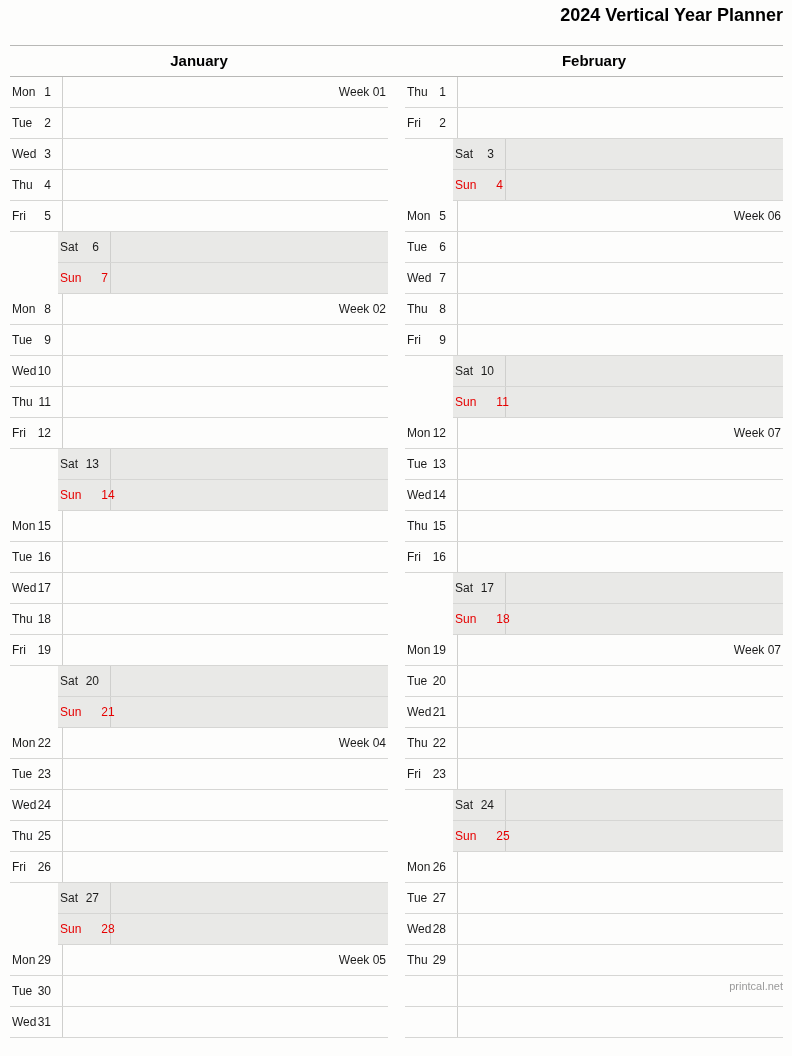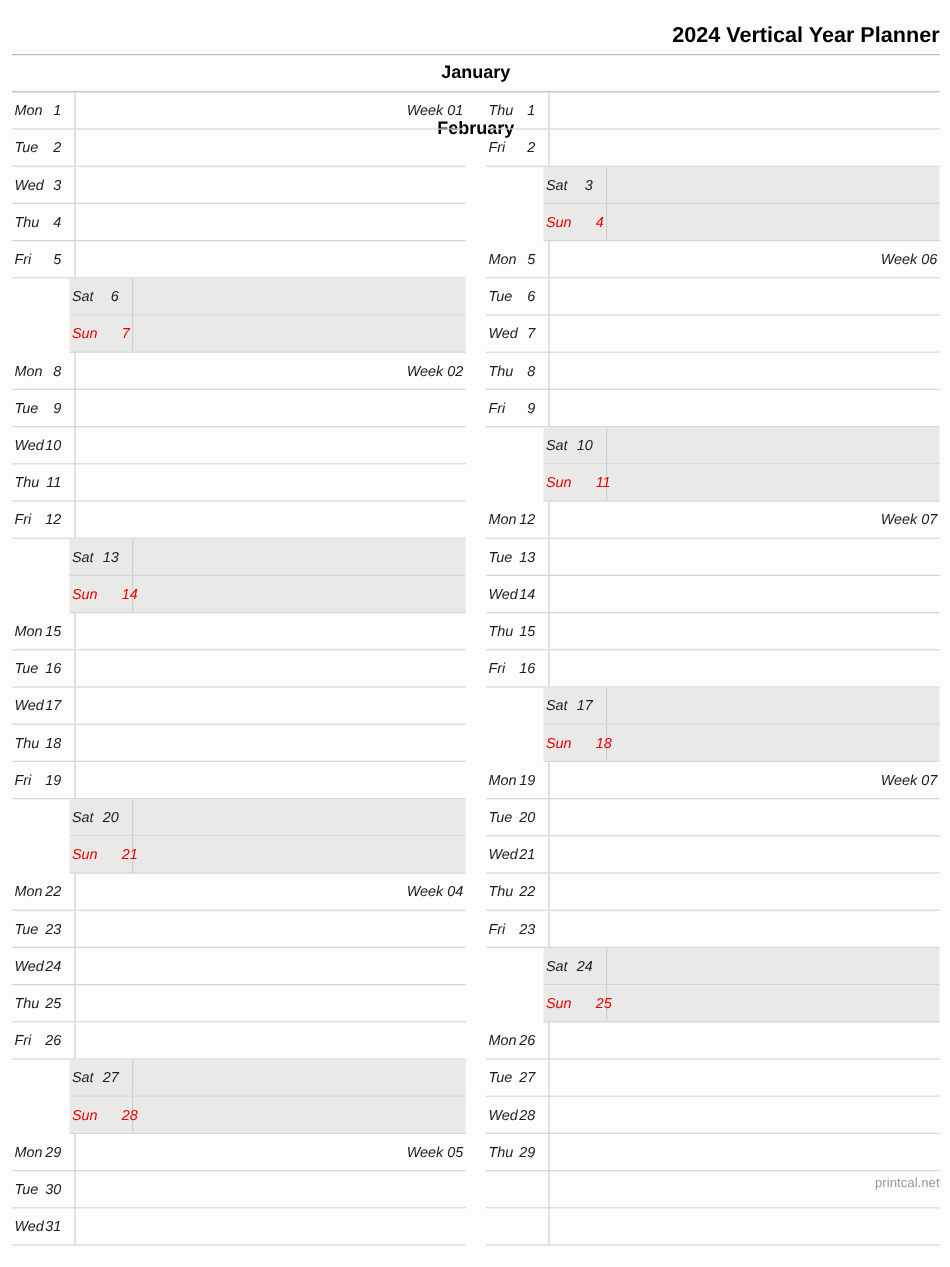"2024 Vertical Year Planner" .titlebar { padding-bottom: 5px -> 19px }
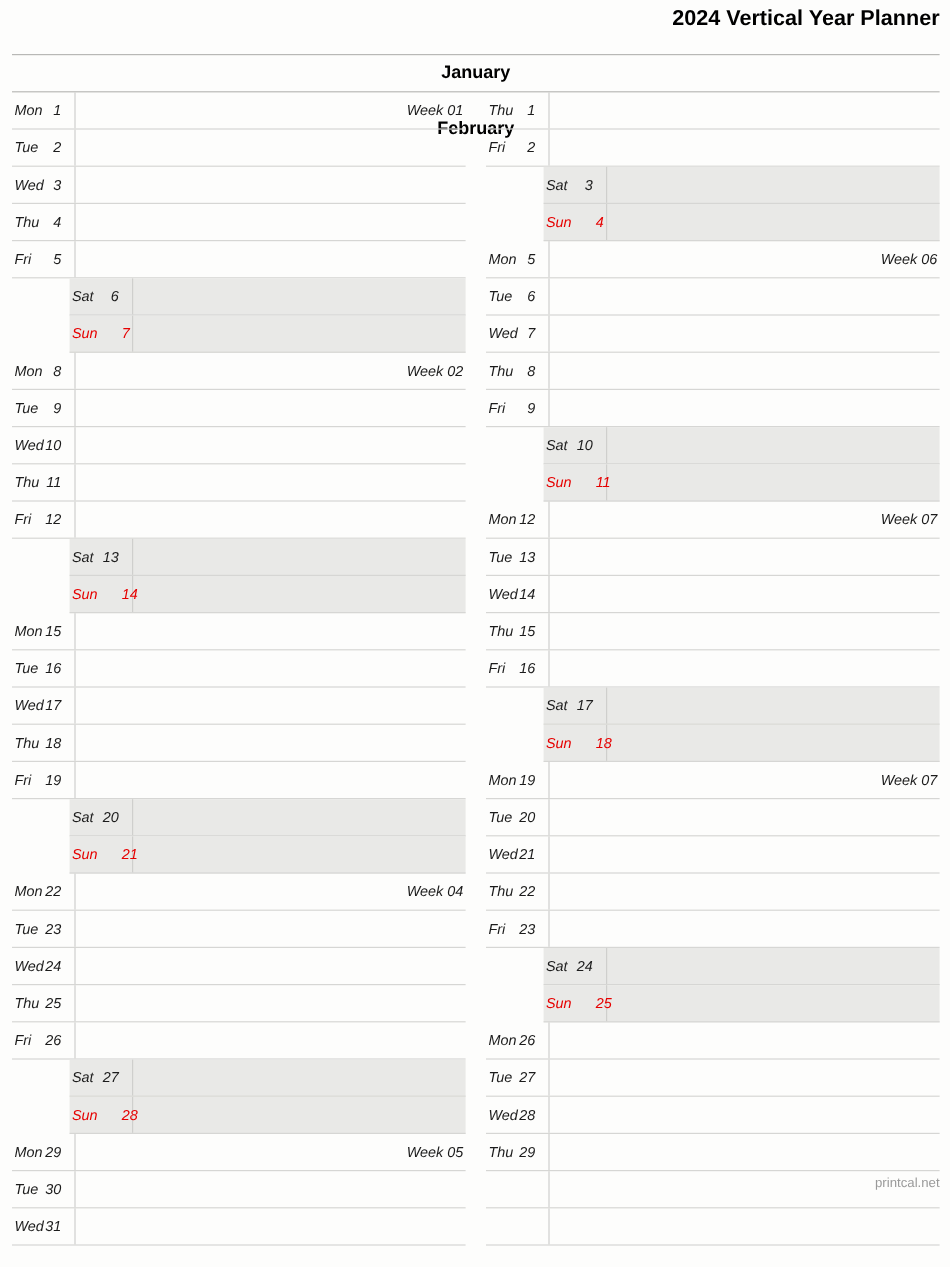"January" .month-headers { flex-direction: column -> none }
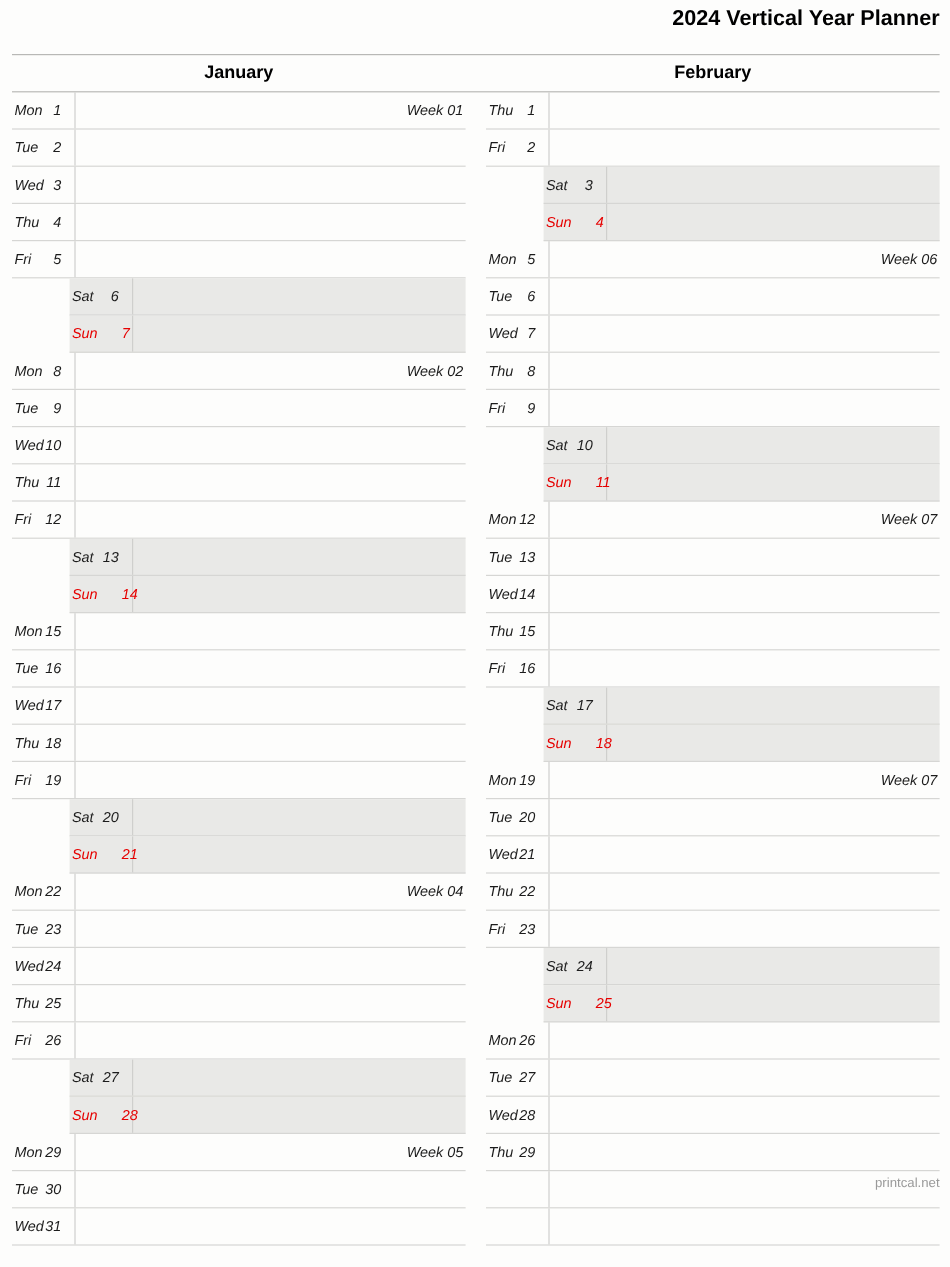"Mon" .month-col { font-style: italic -> none }
